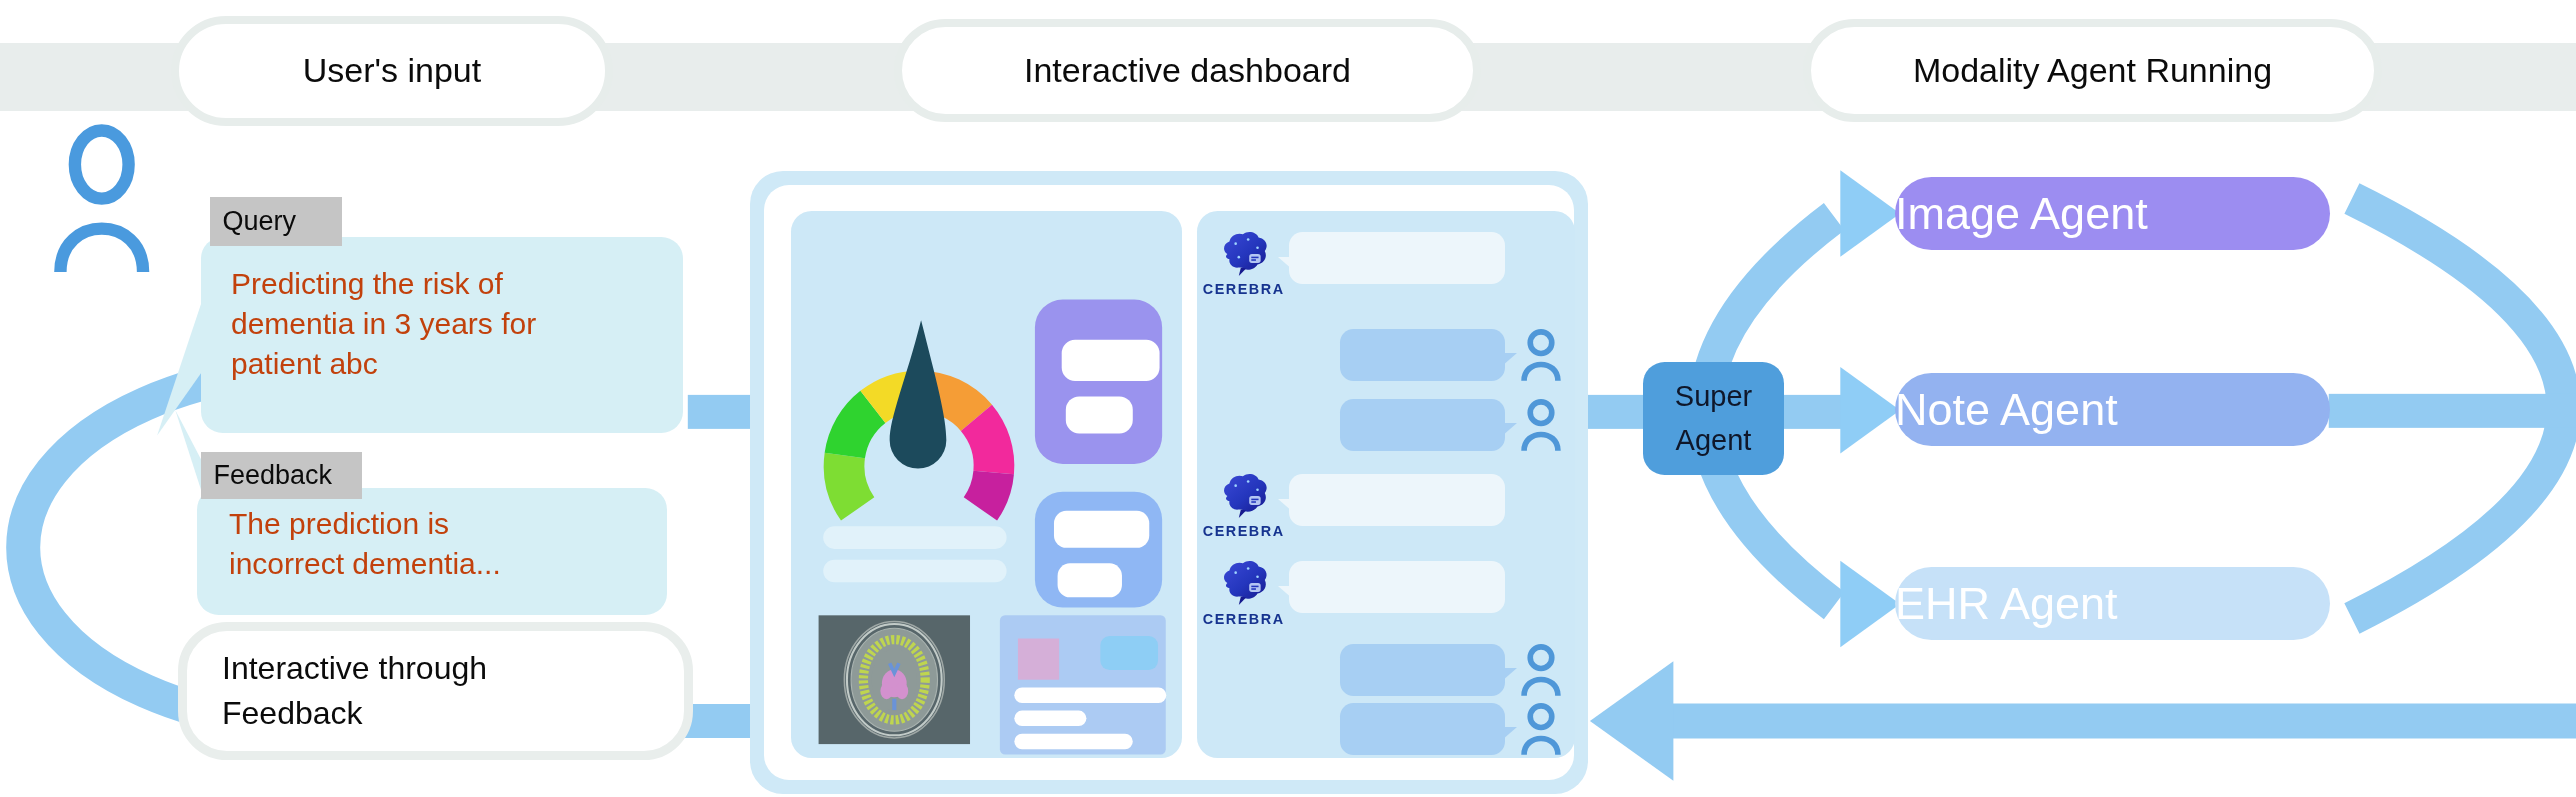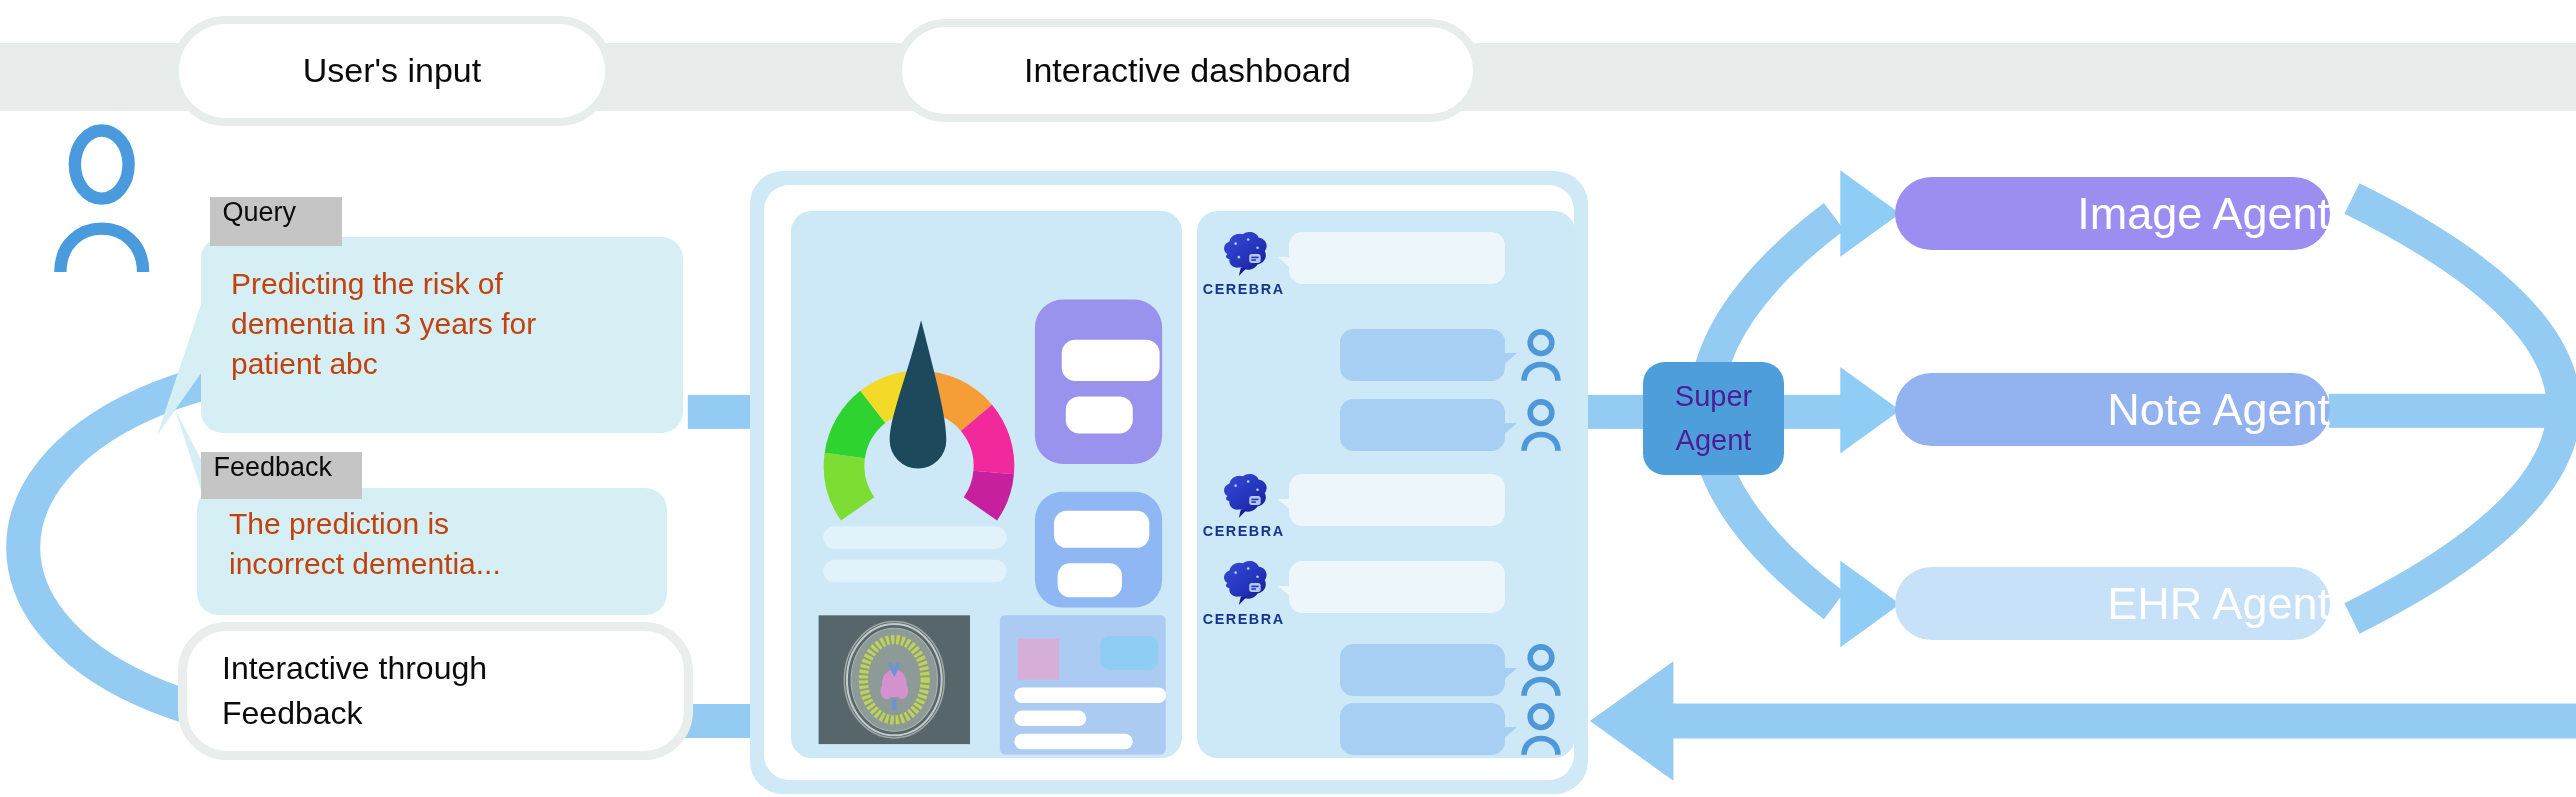"Modality Agent Running" div.hpill { html: none -> <div> <span>Modality Agent Running</span> </div> }
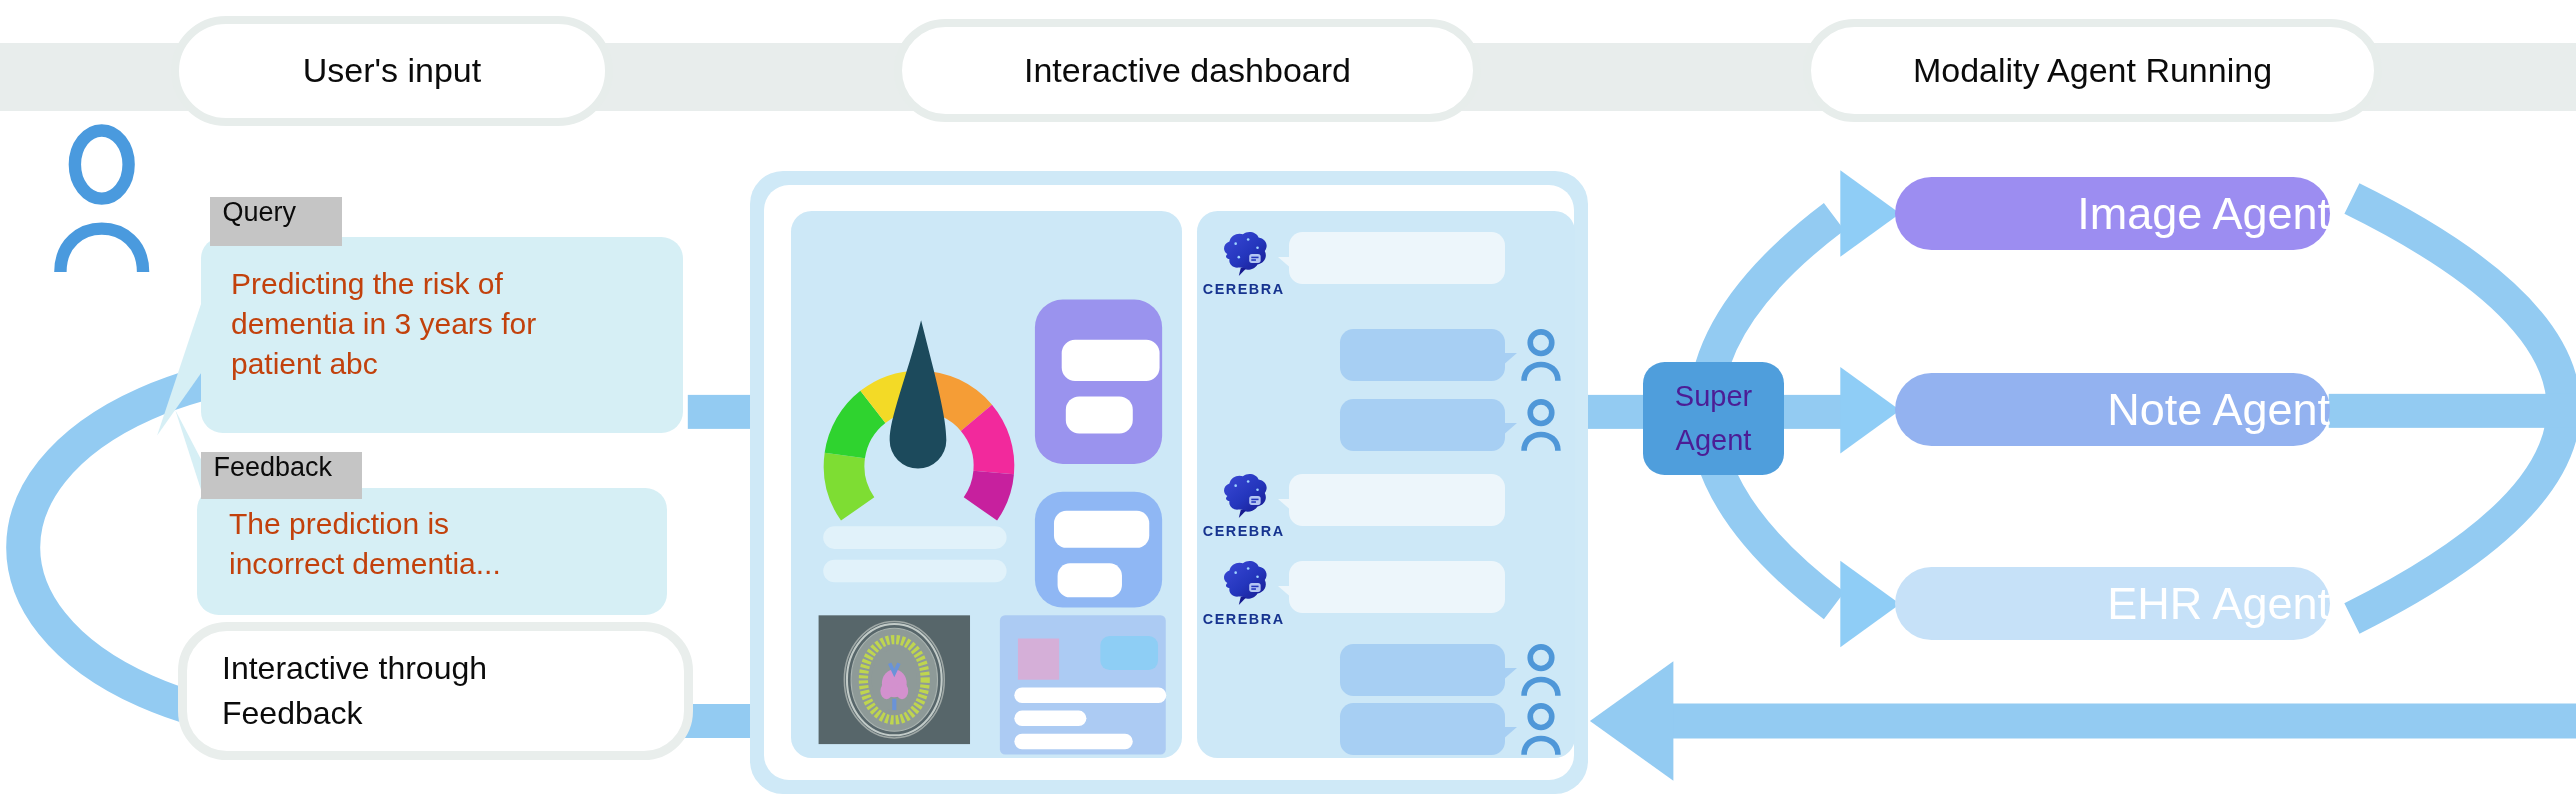"Query" .glabel { align-items: none -> center }
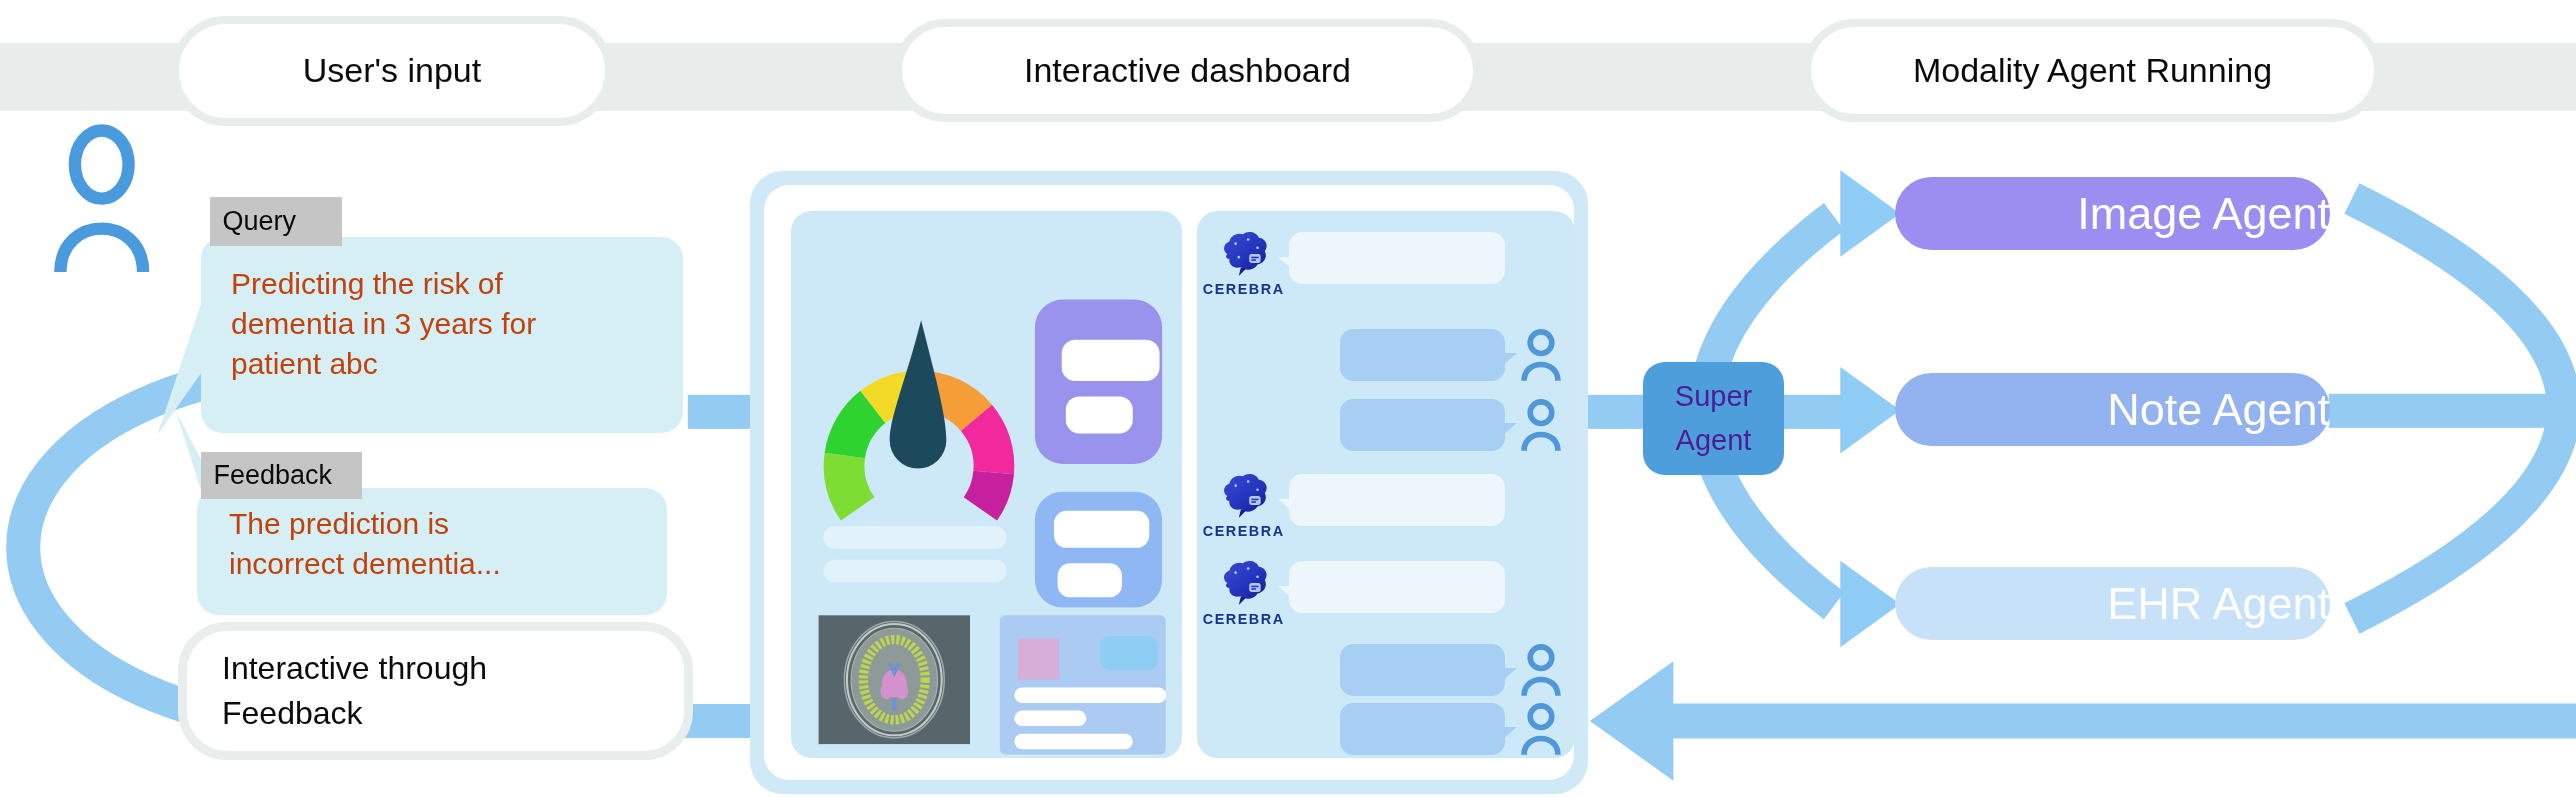"Image Agent" .apill { justify-content: flex-end -> flex-start }
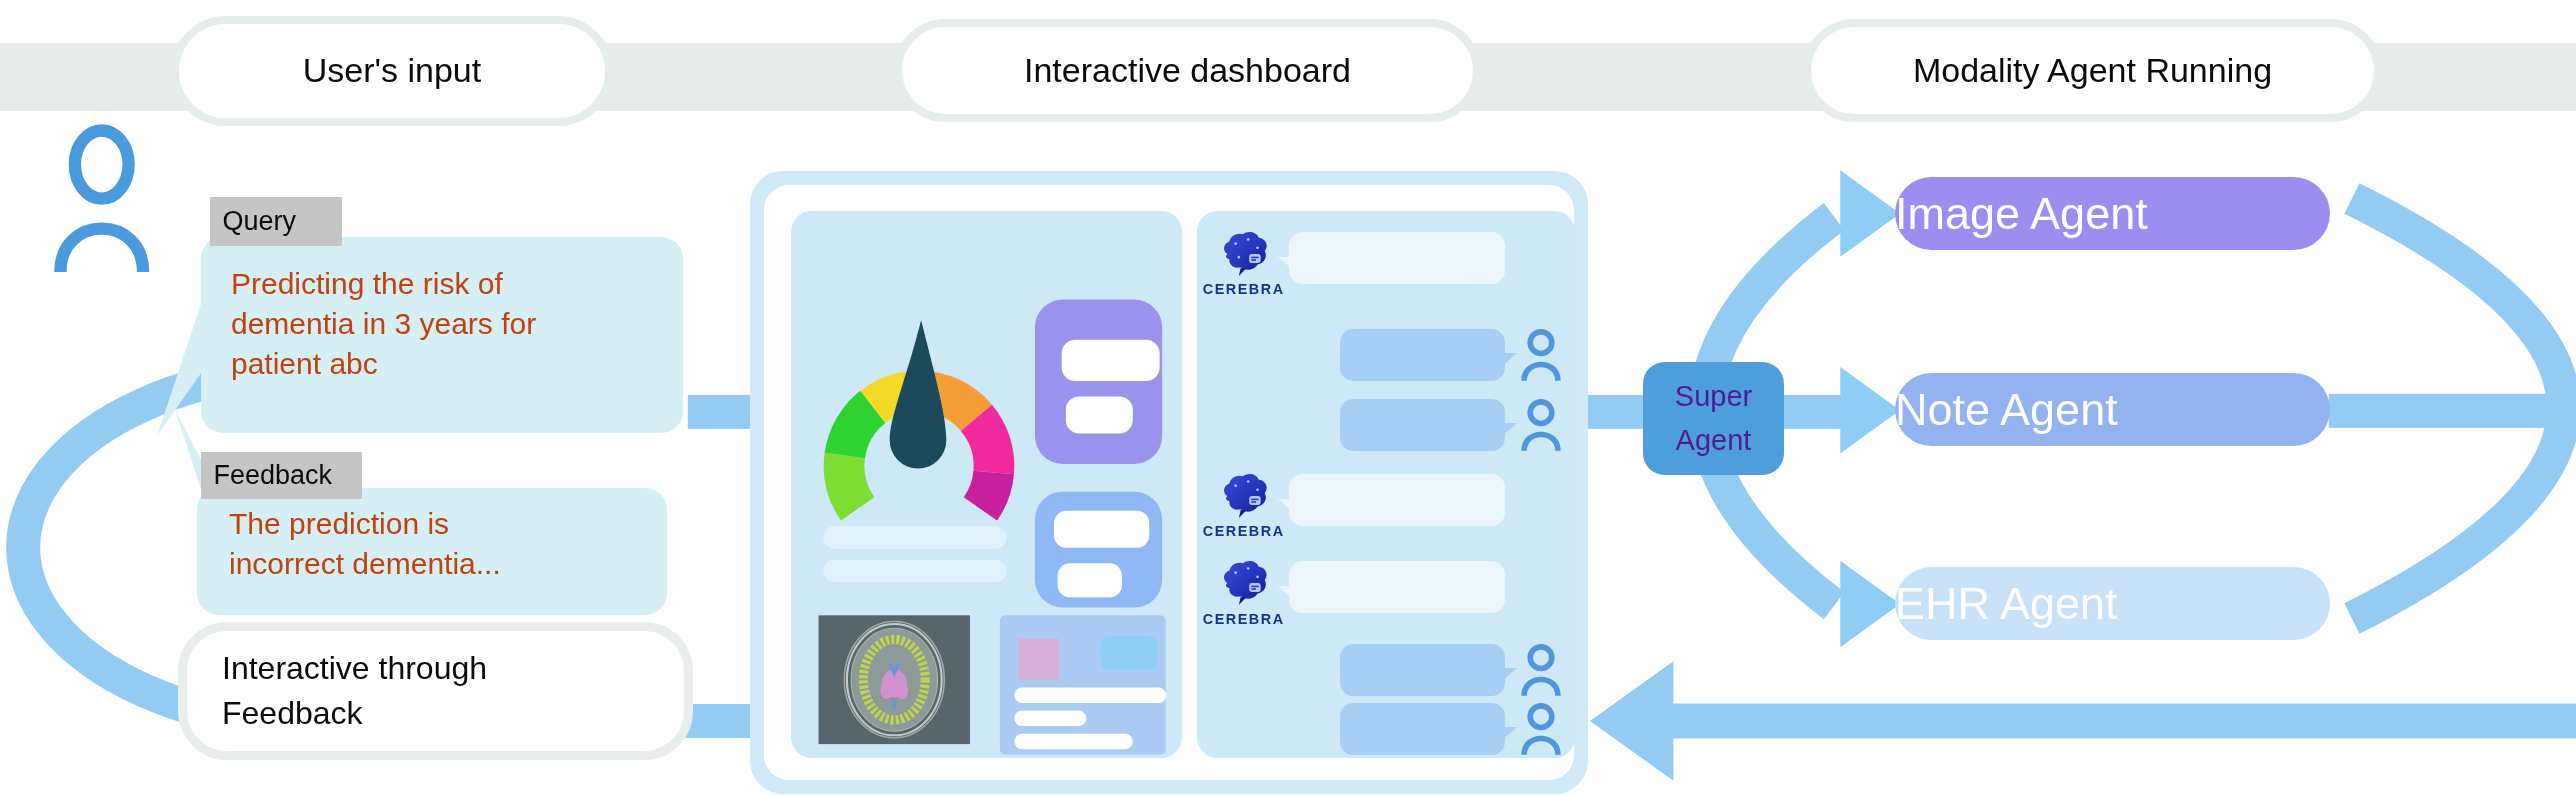"Super Agent" .super { color: #4c1d95 -> #0f172a }
